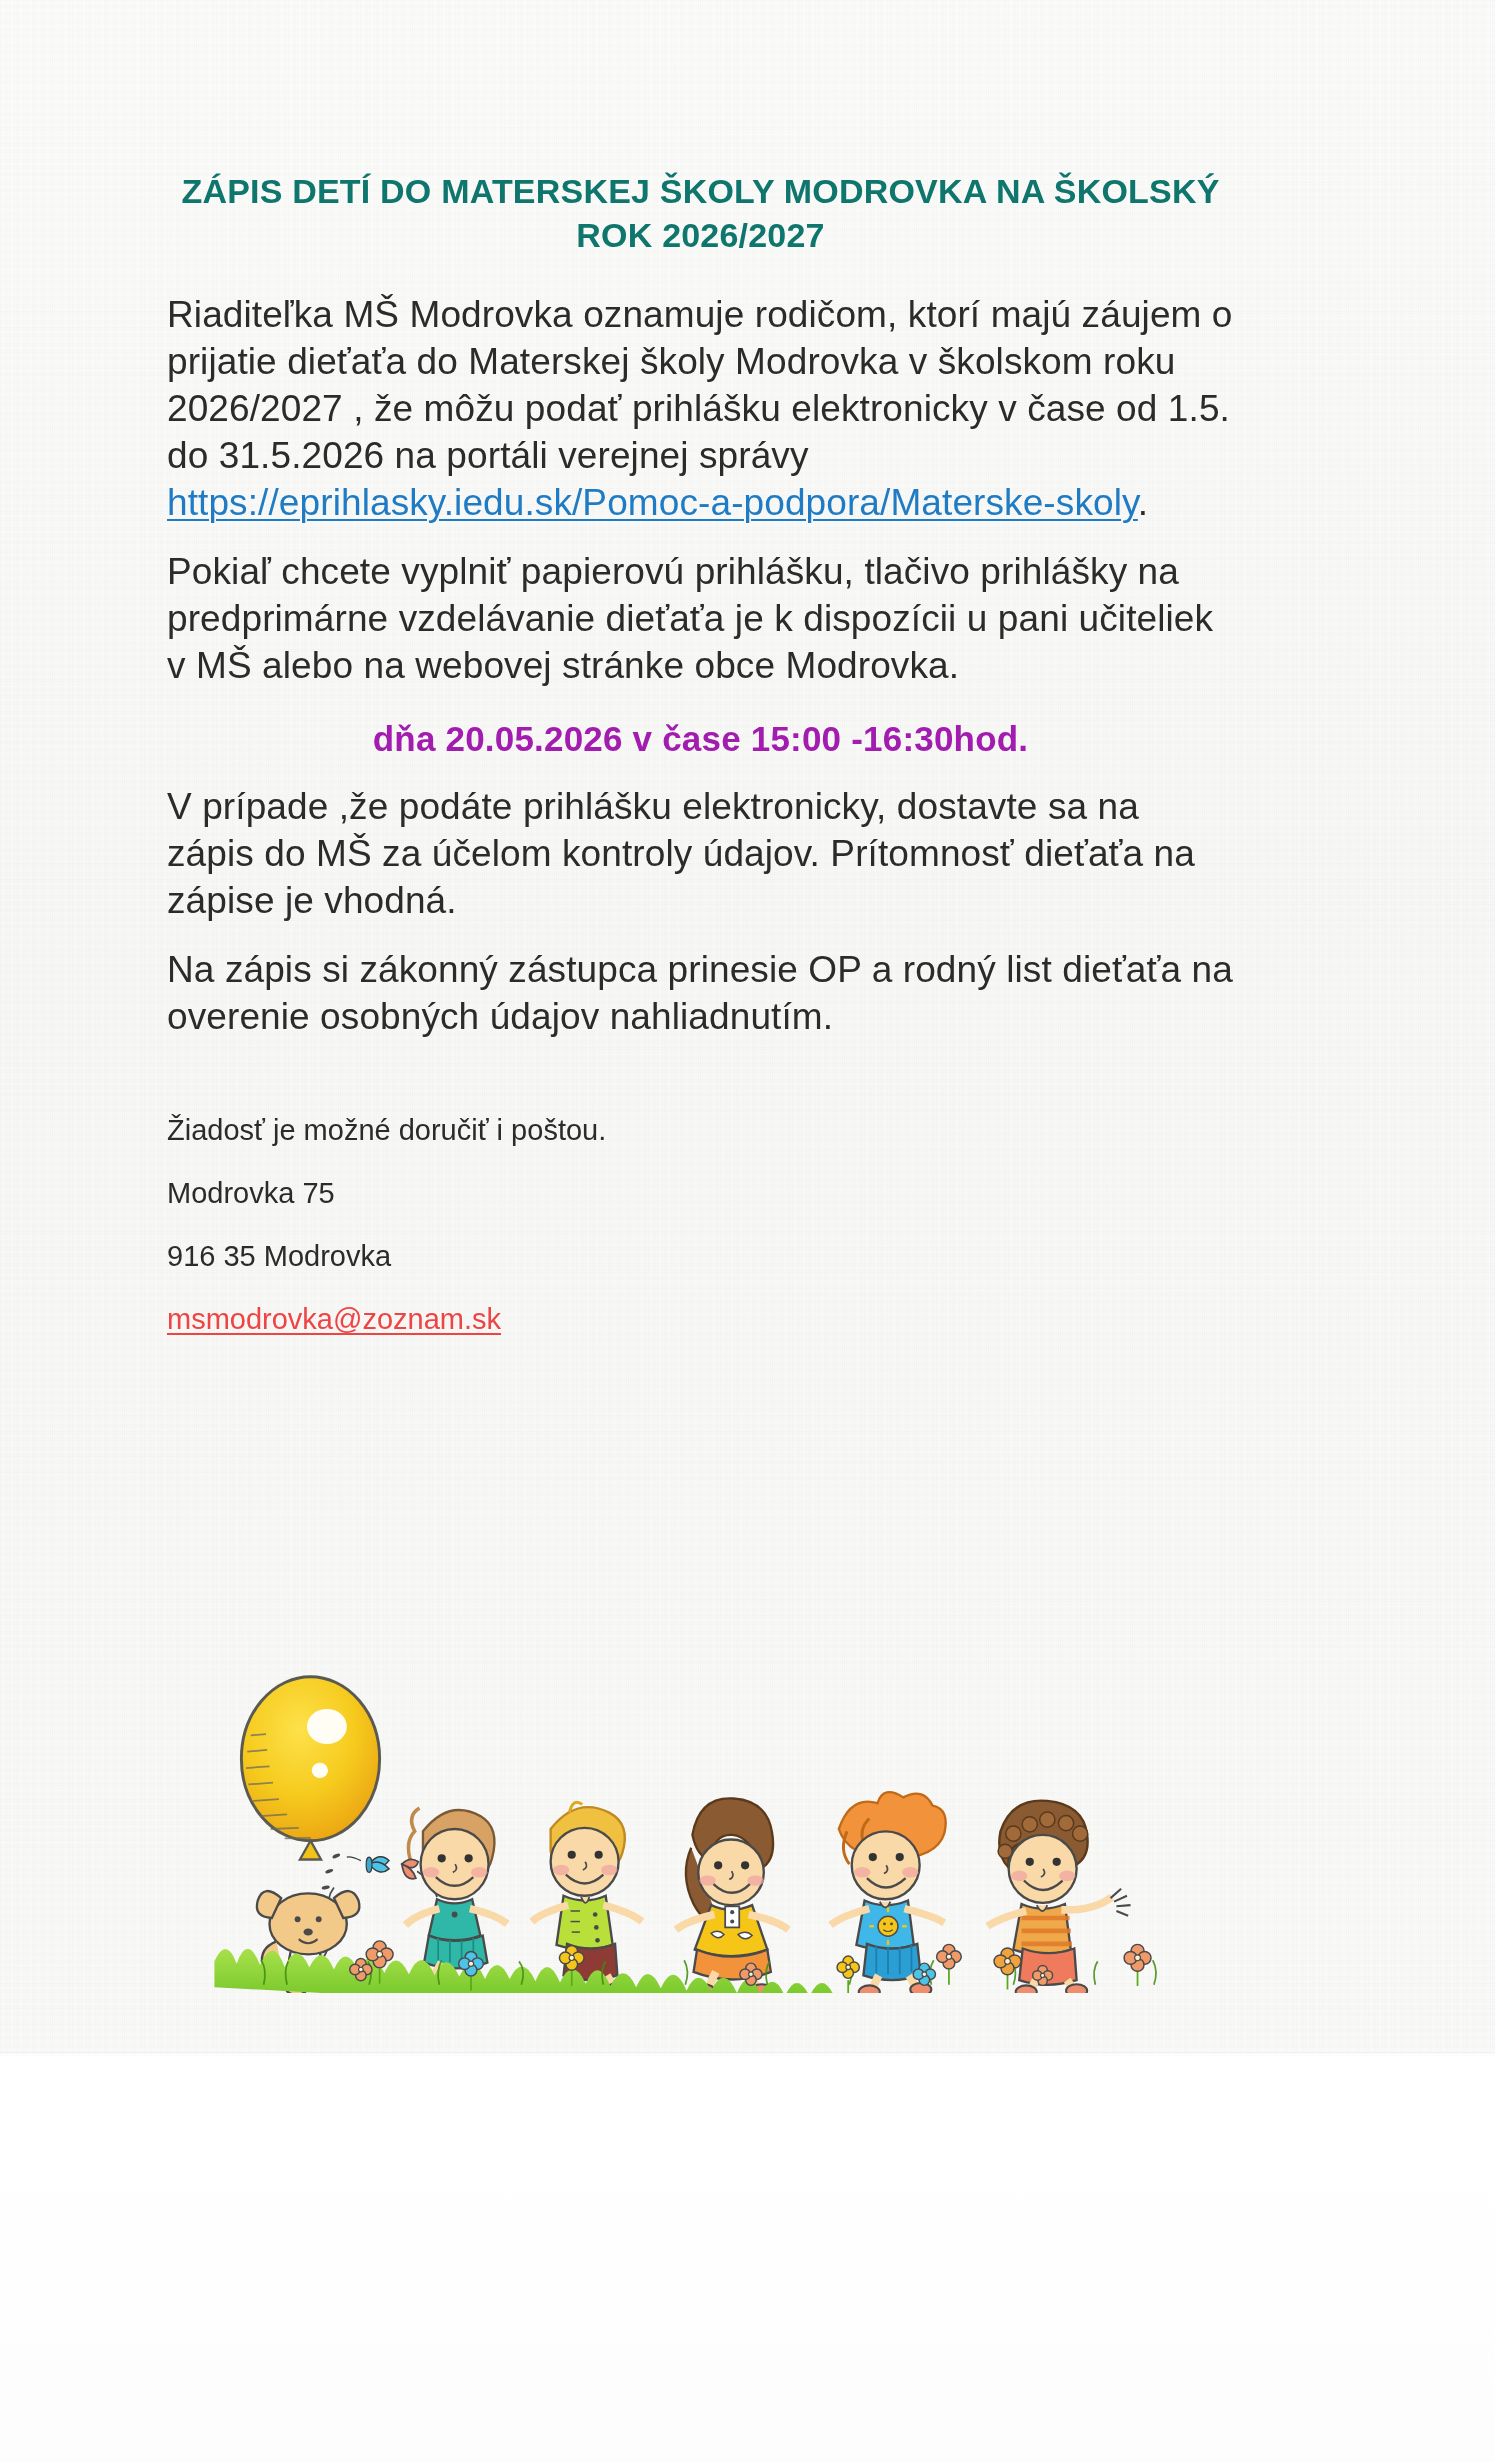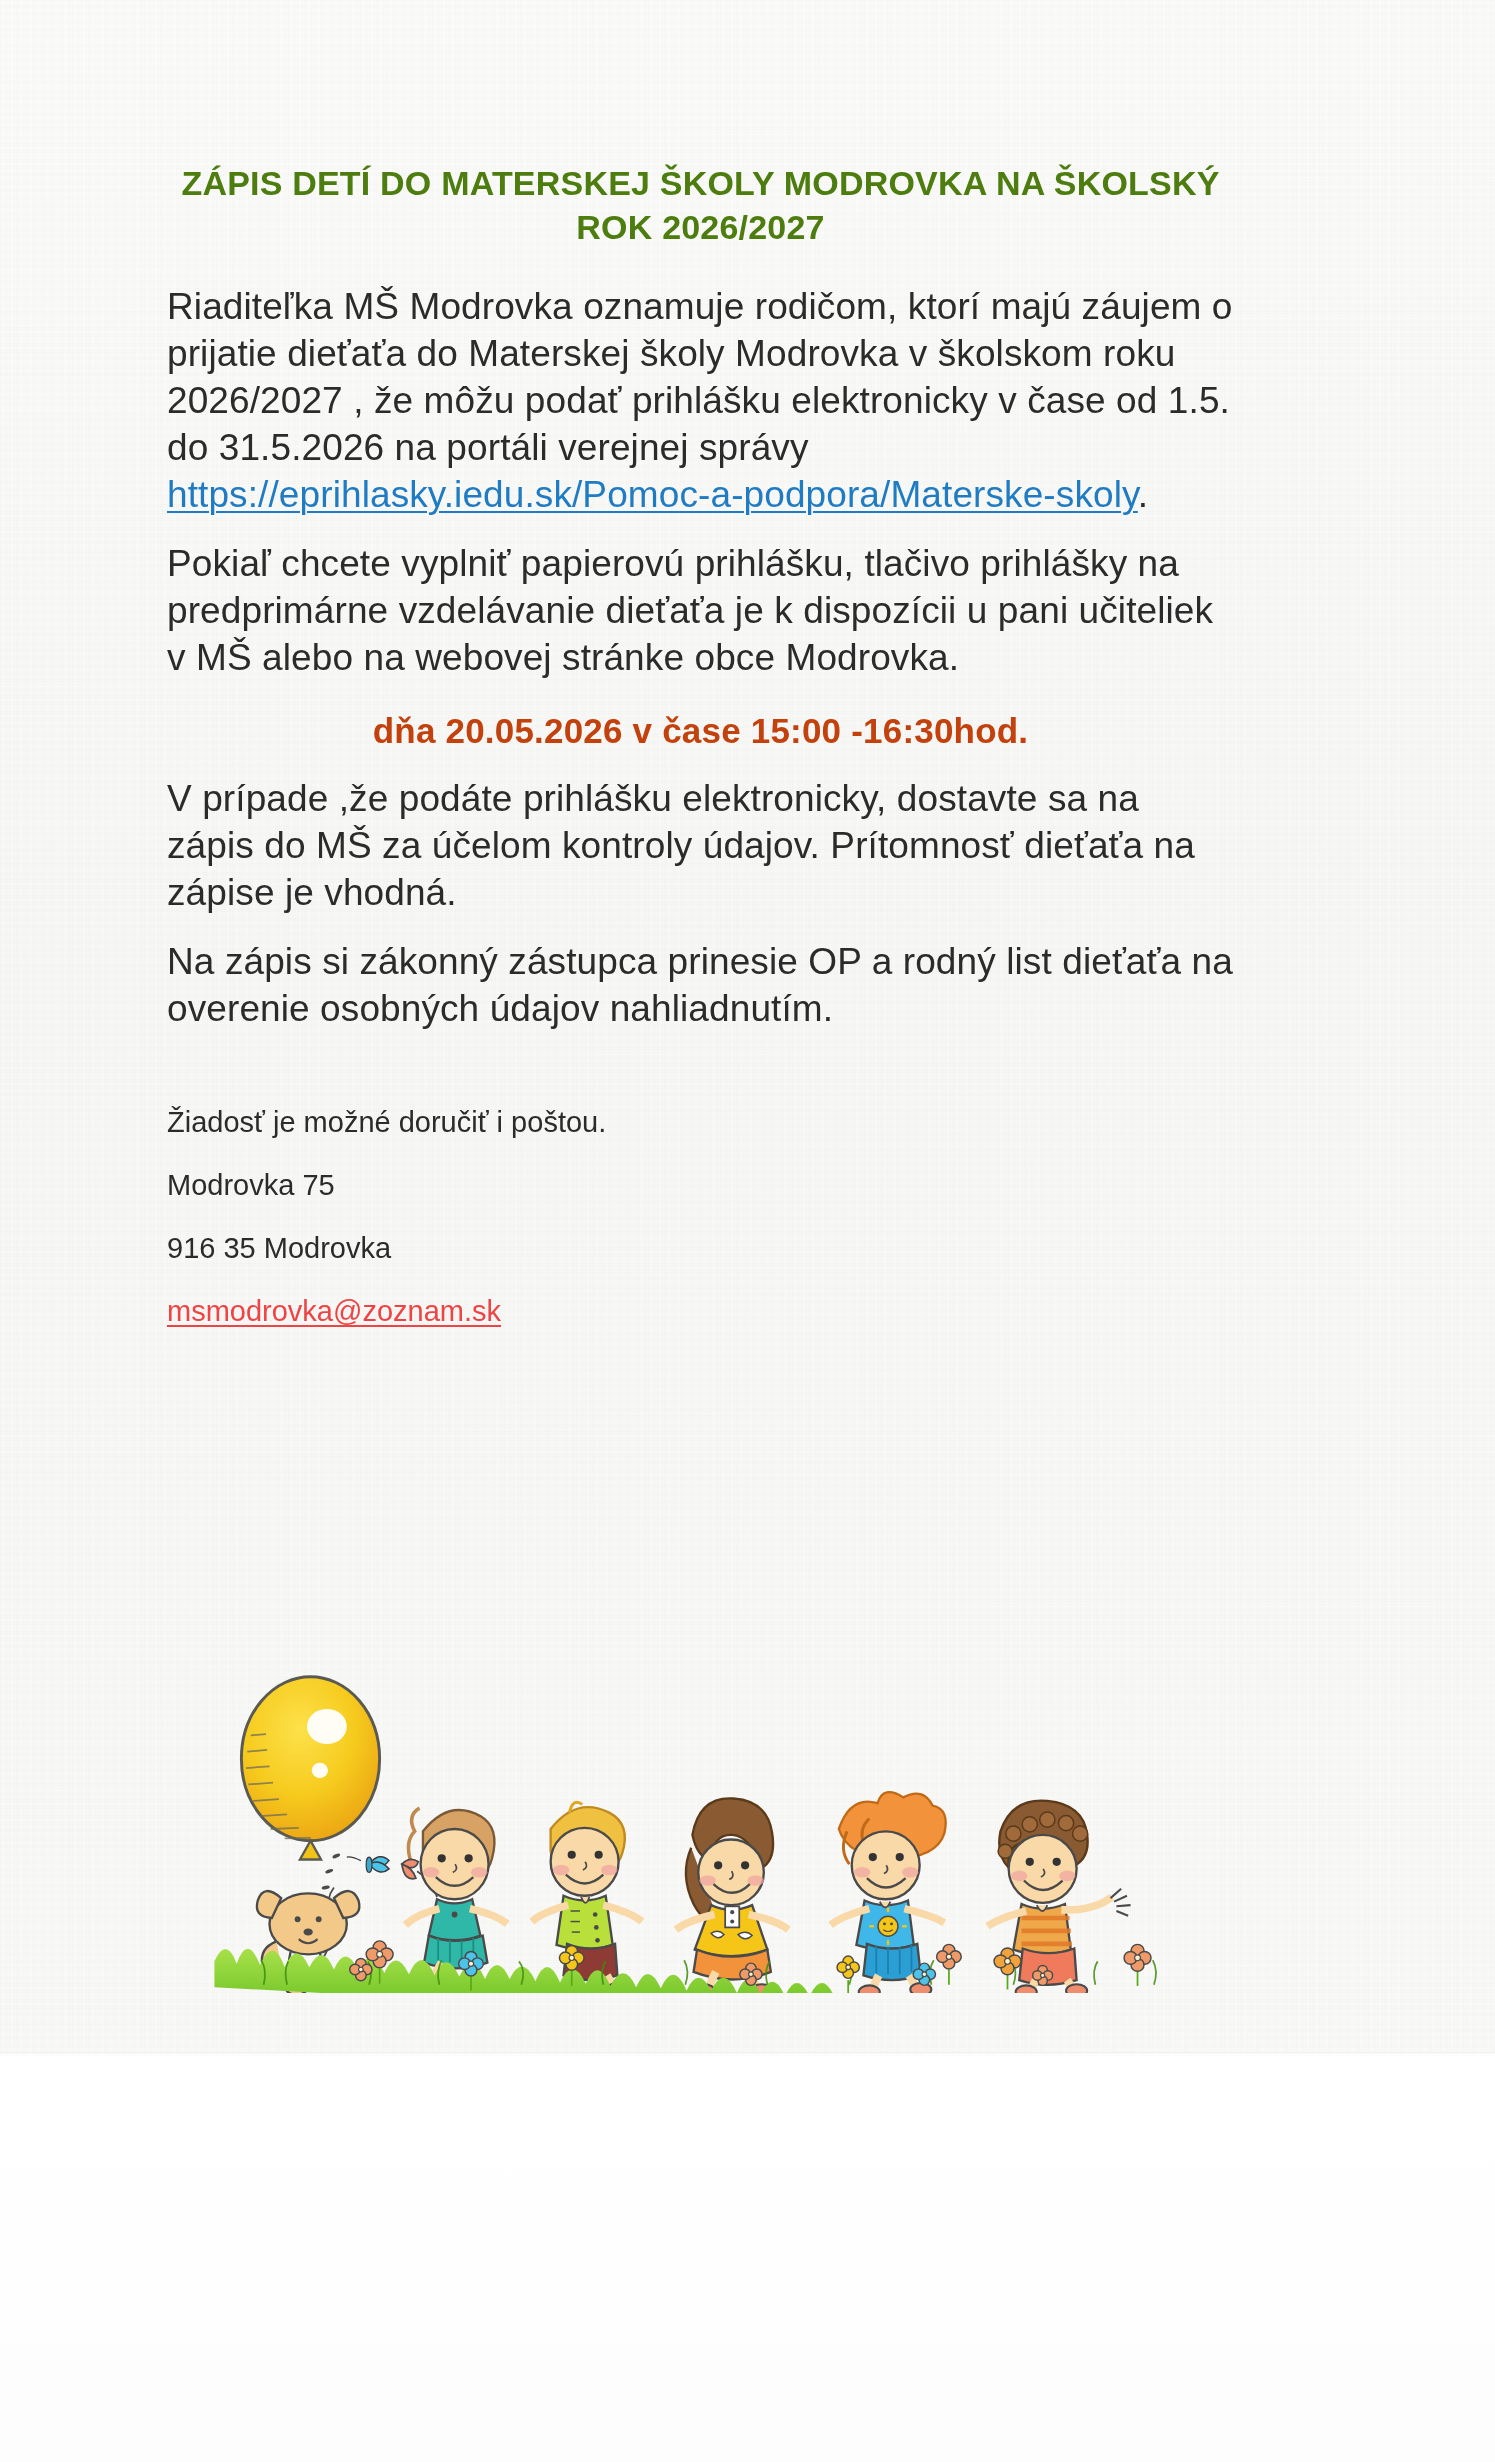"ZÁPIS DETÍ DO MATERSKEJ ŠKOLY" .doc-title { color: #4d7c0f -> #0f766e; margin: 4px -> 12px }
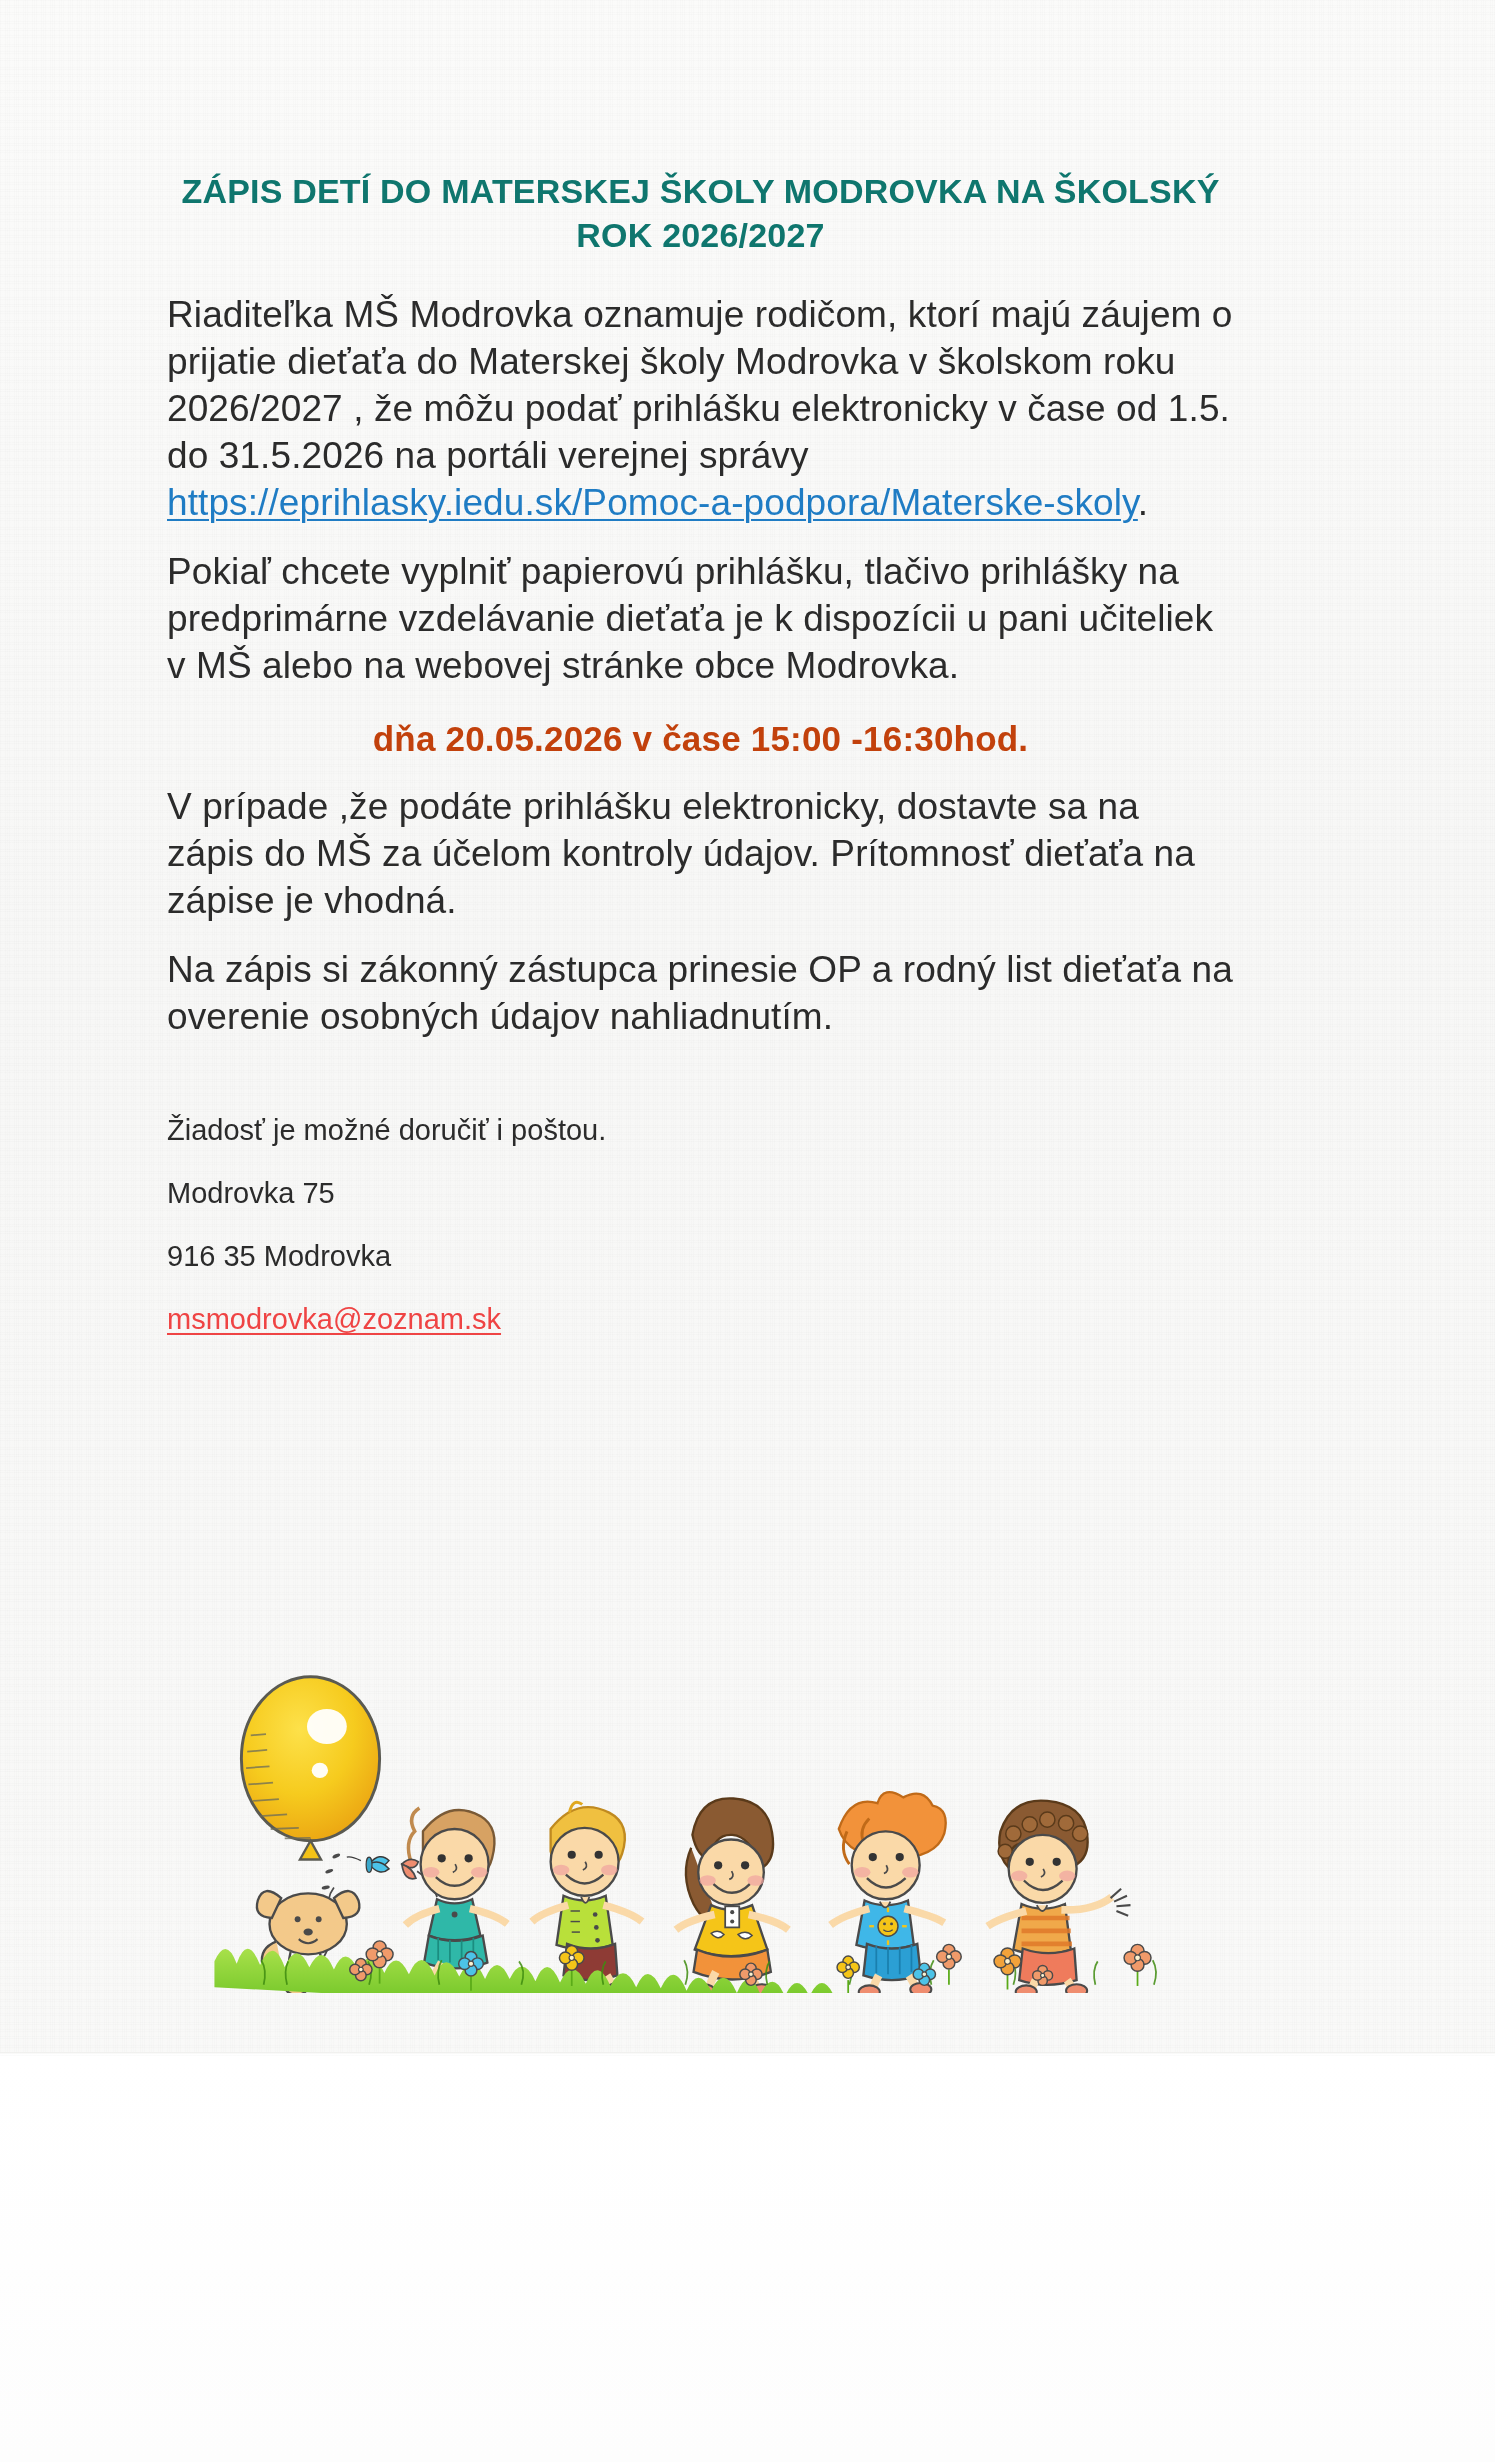"dňa 20.05.2026 v čase 15:00" .date-line { color: #c2410c -> #a21caf }
